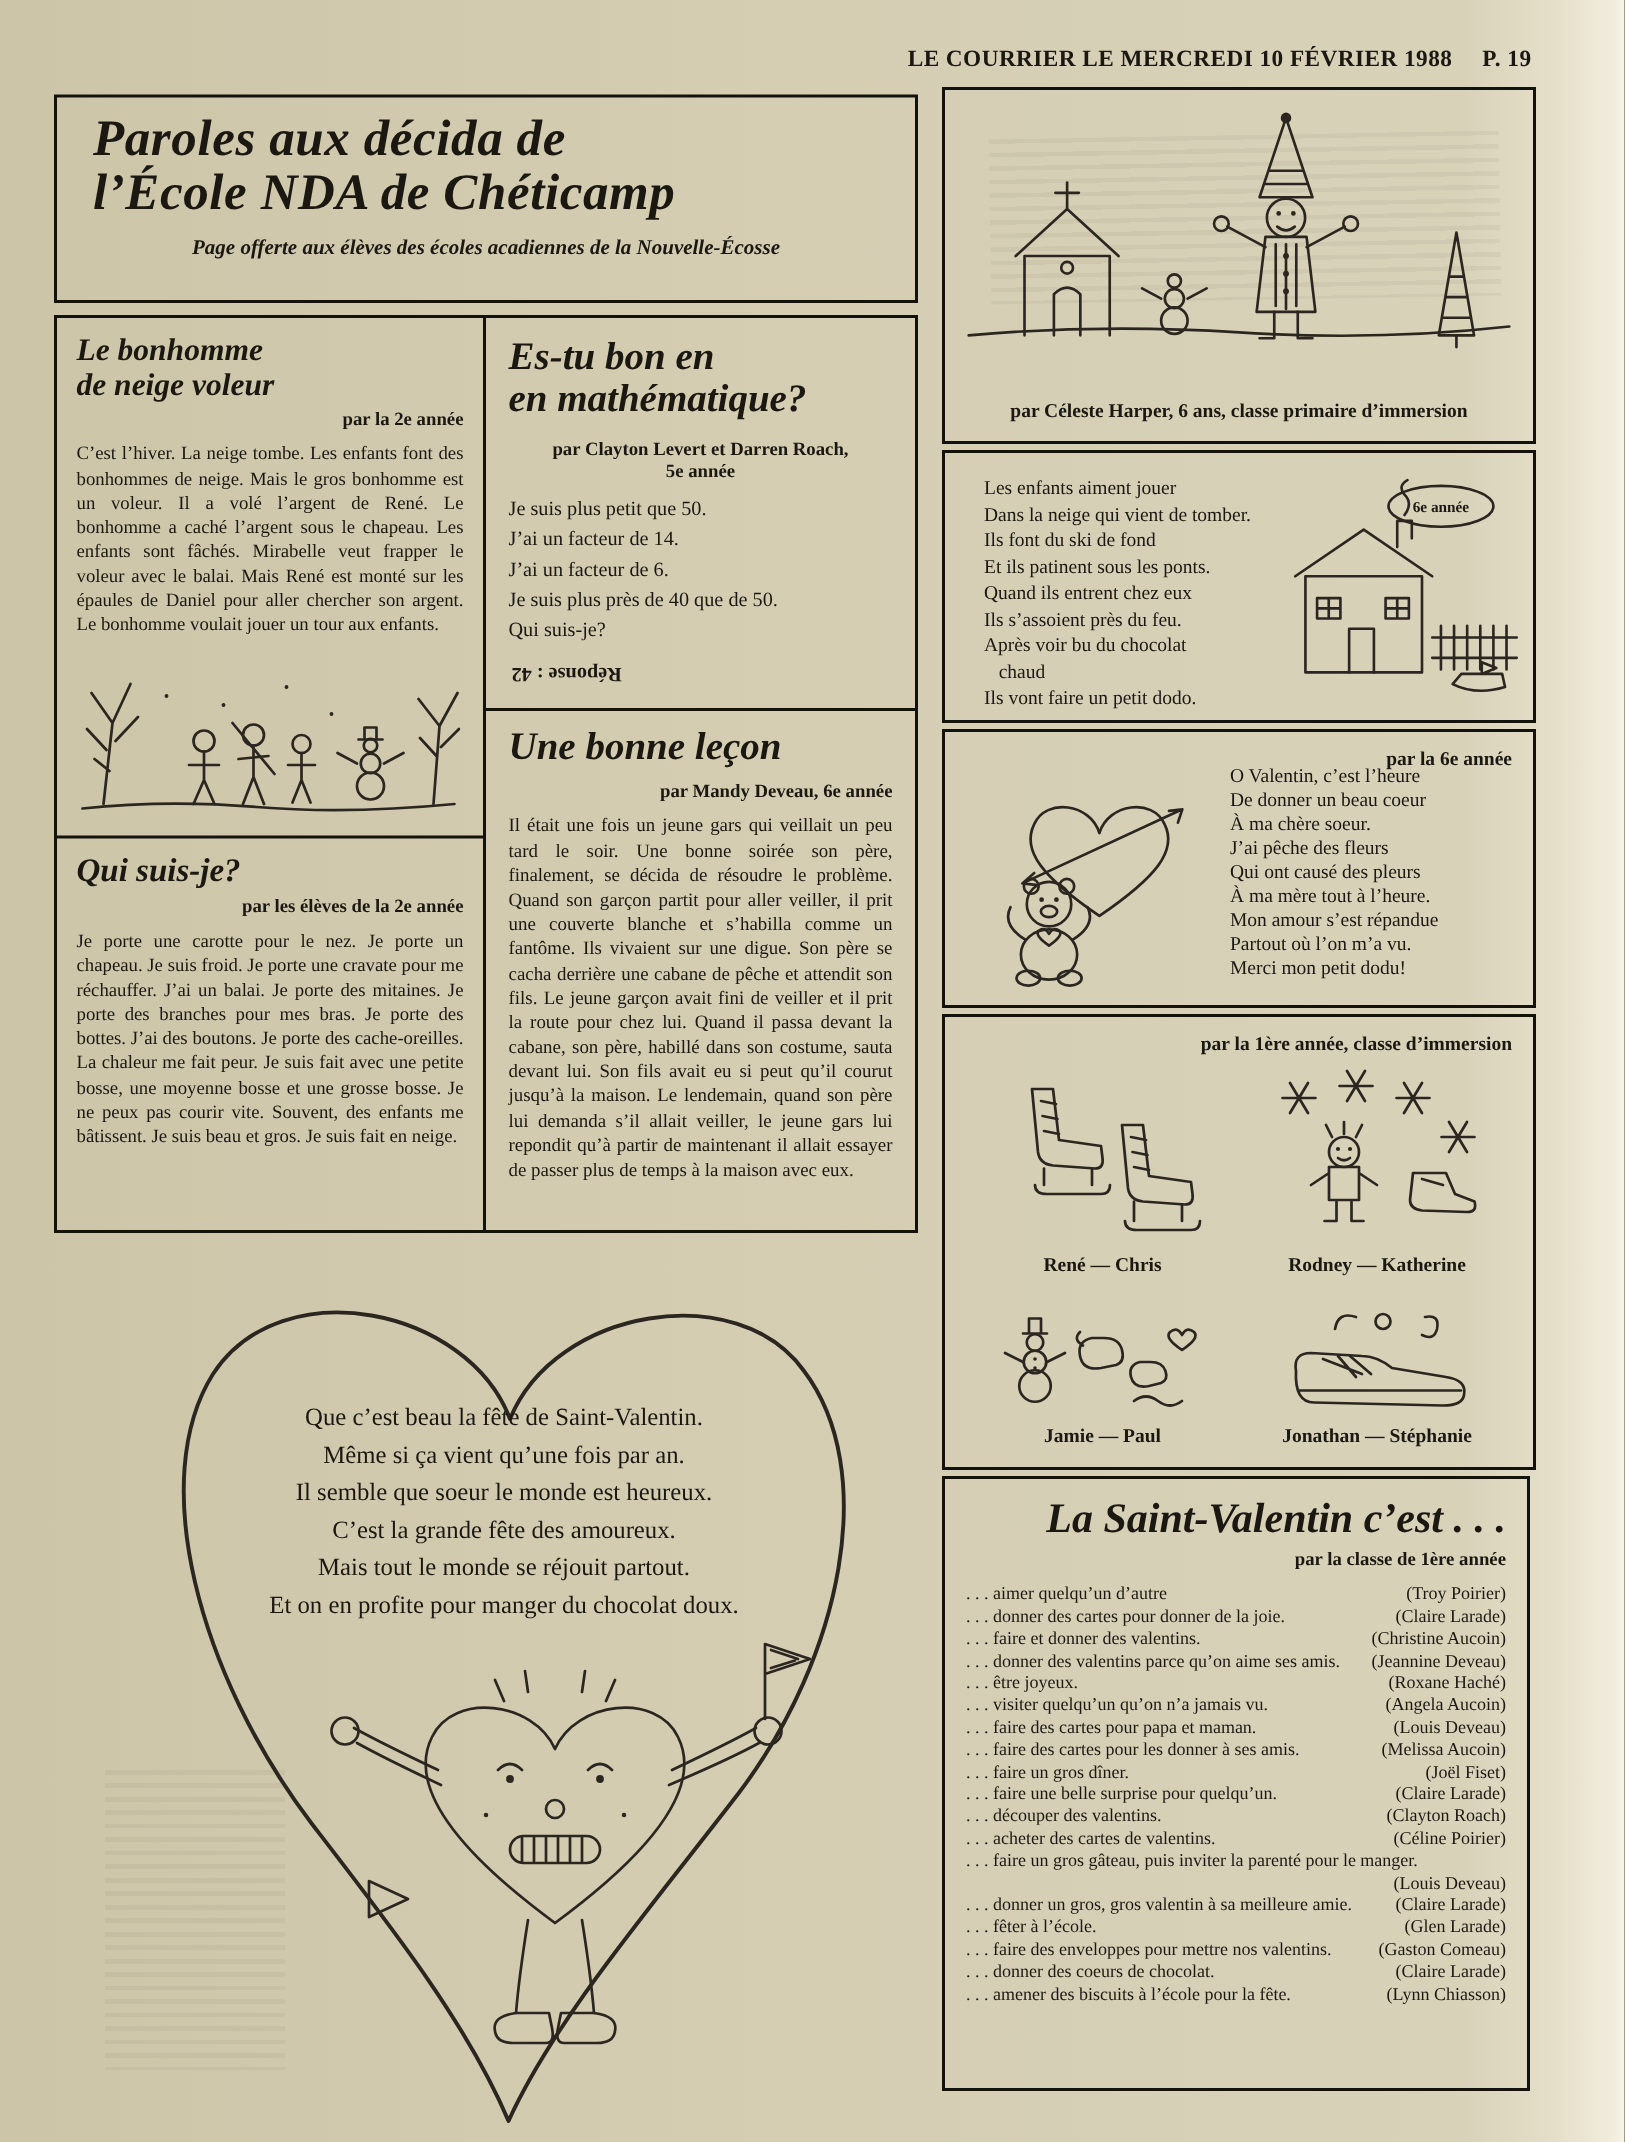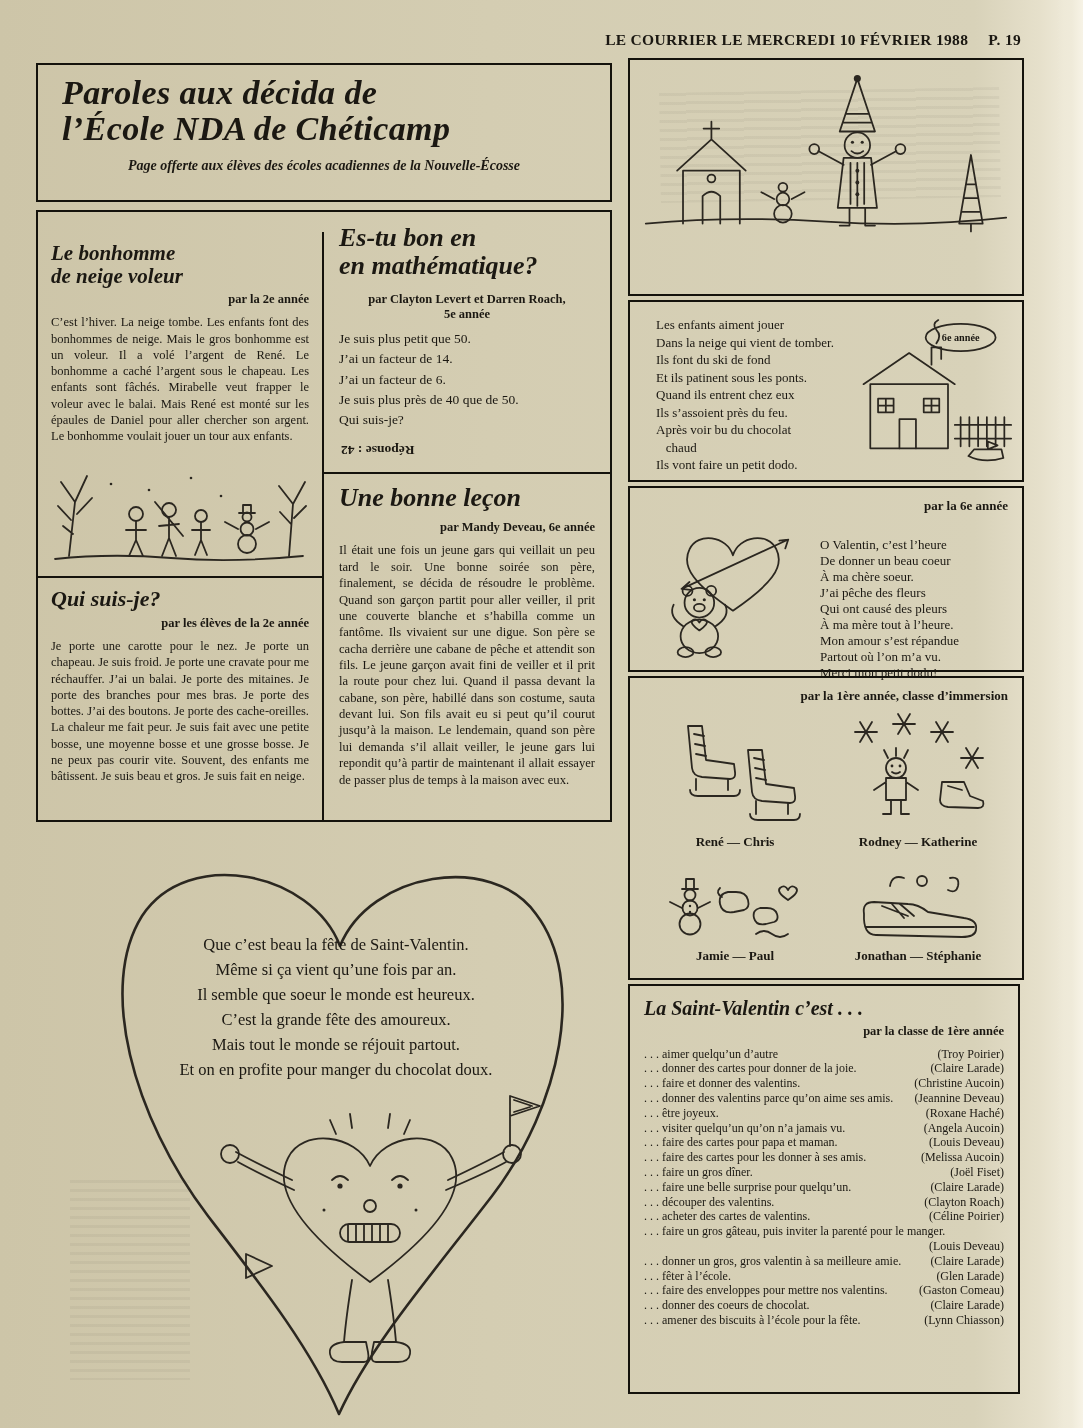"Le bonhomme" .col-left { margin-top: 20px -> none }
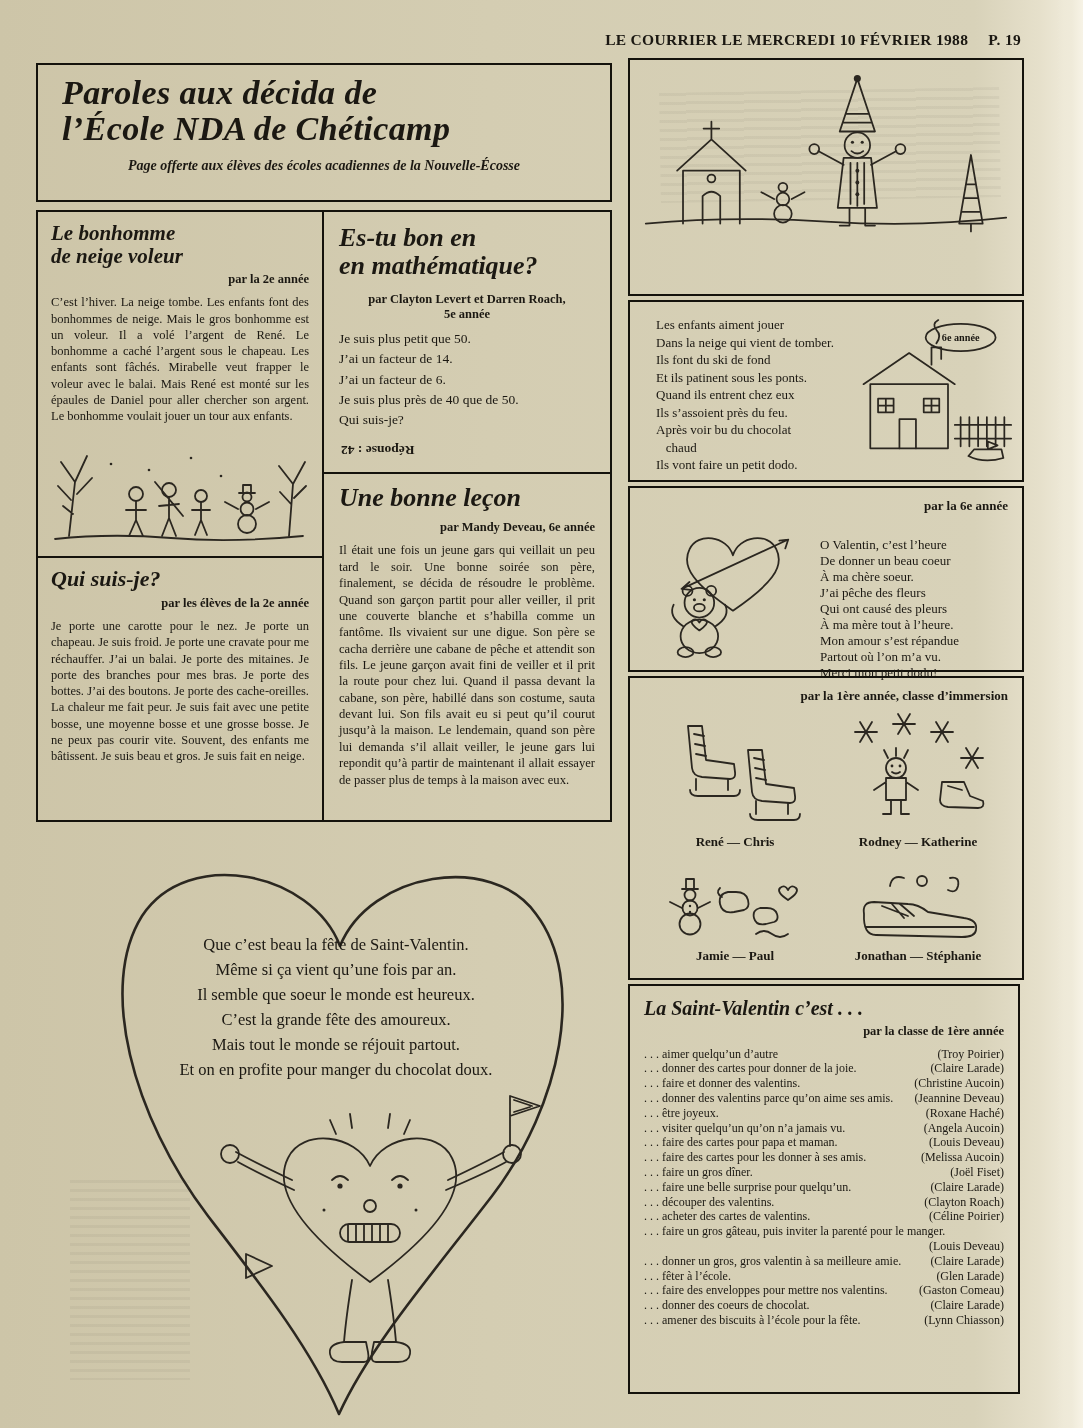"par Céleste Harper, 6 ans," div.caption { html: none -> <div>par Céleste Harper, 6 ans, classe primaire d’immersion</div> }
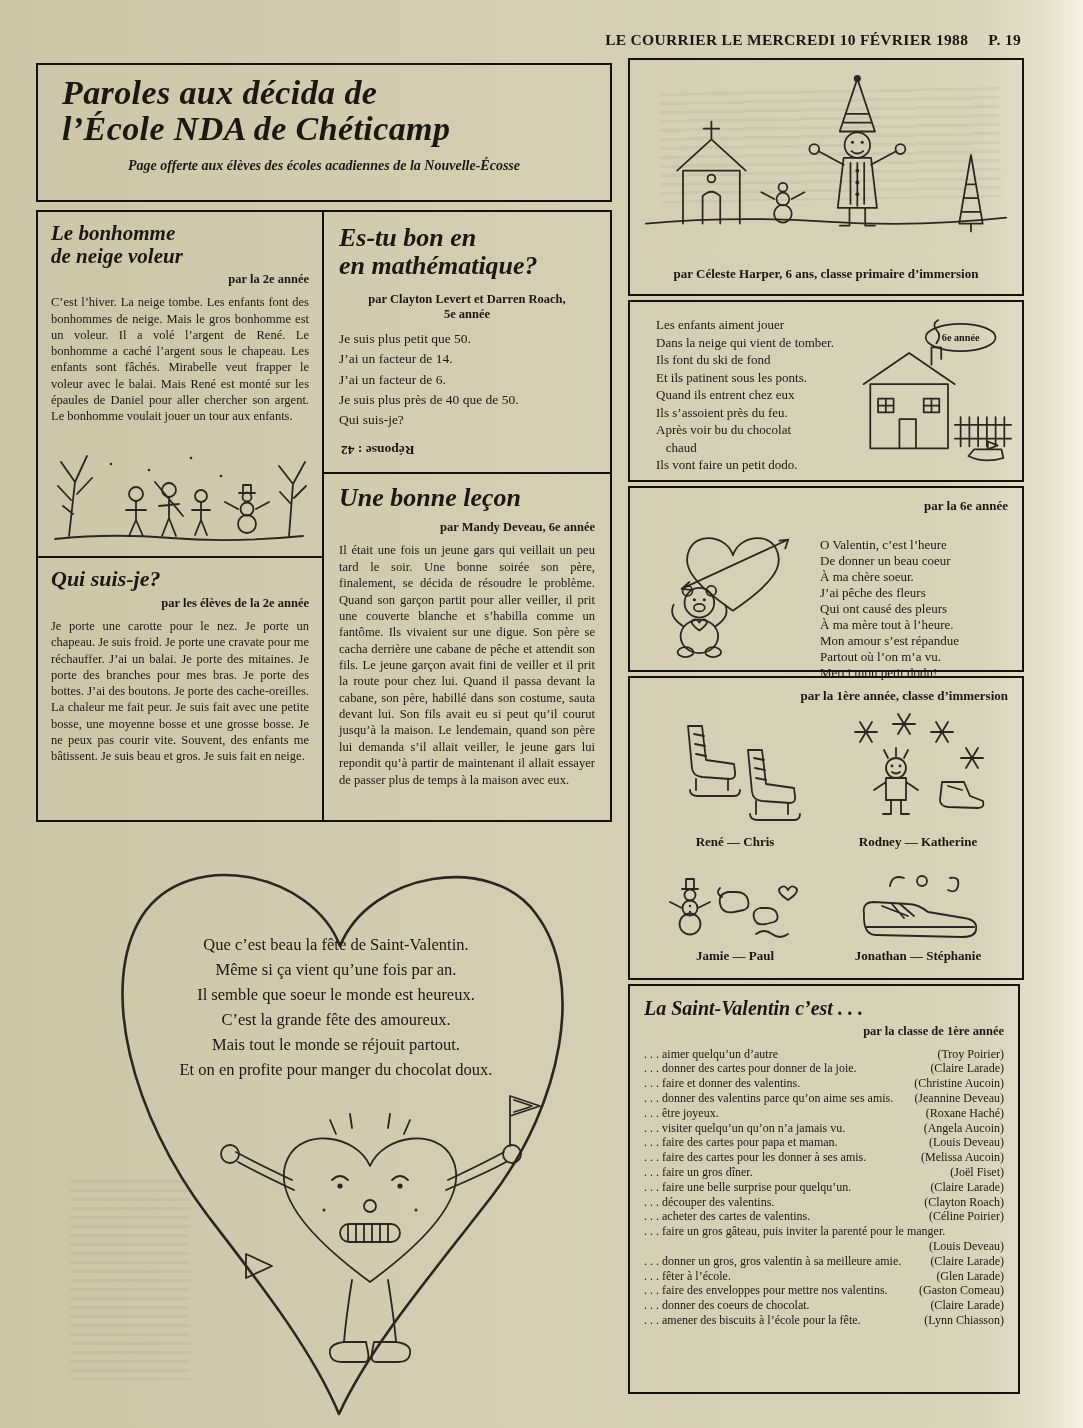"O Valentin, c’est l’heure" .rbox3 .poem { top: 49px -> 21px }
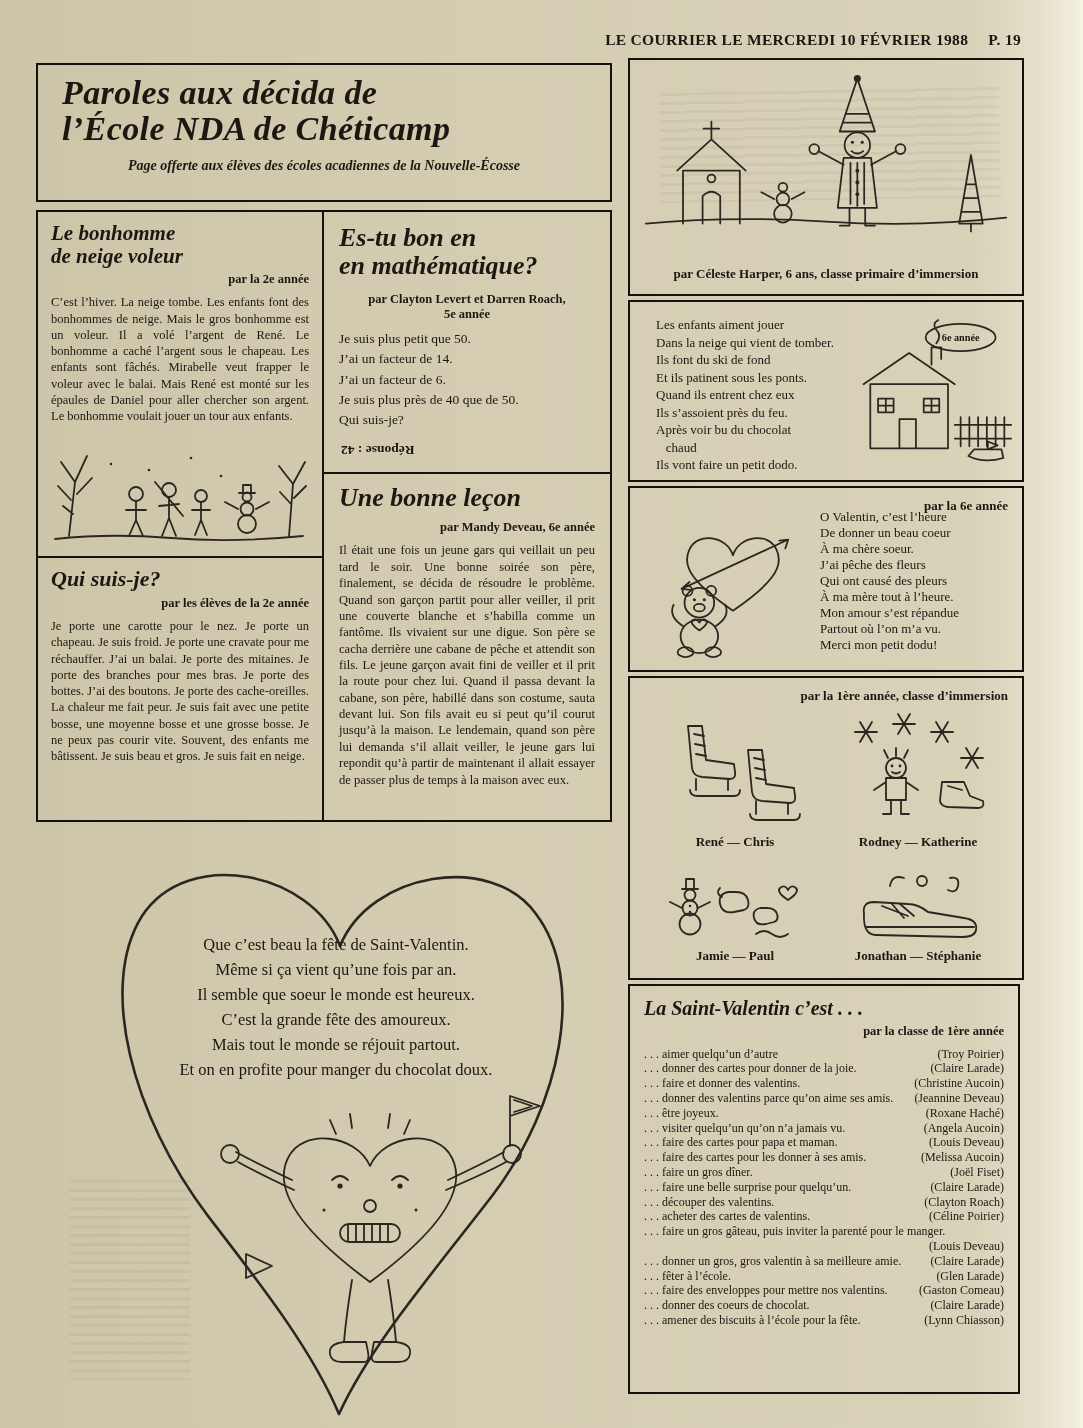"La Saint-Valentin c’est . ." .rbox5 .art-h { font-size: 20px -> 28px; text-align: none -> right }
